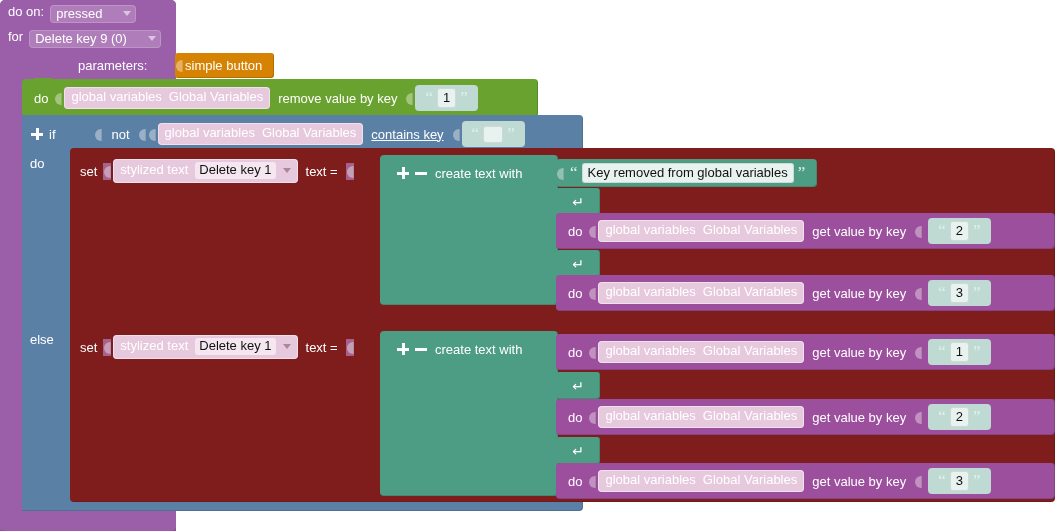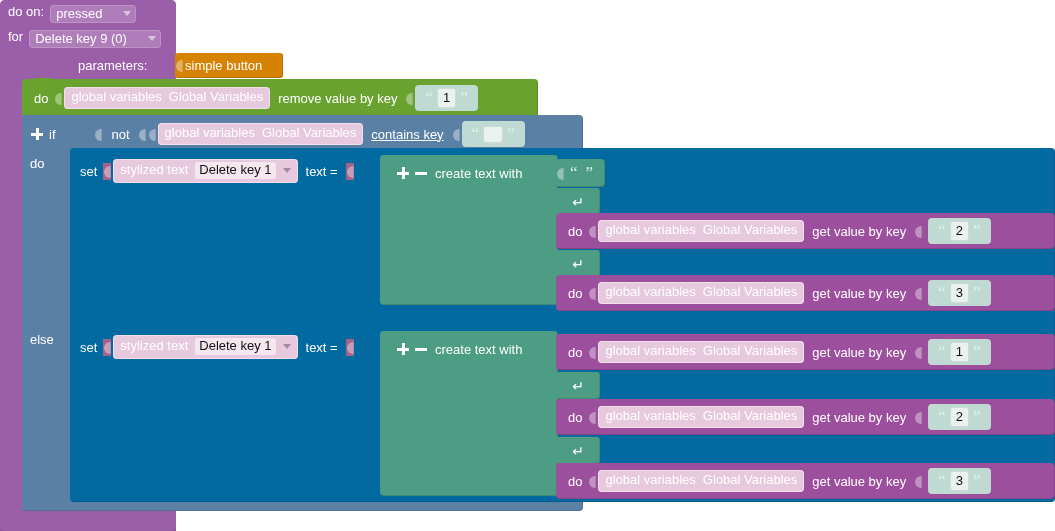"simple button" #param-simple-button { padding-right: 21px -> 12px }
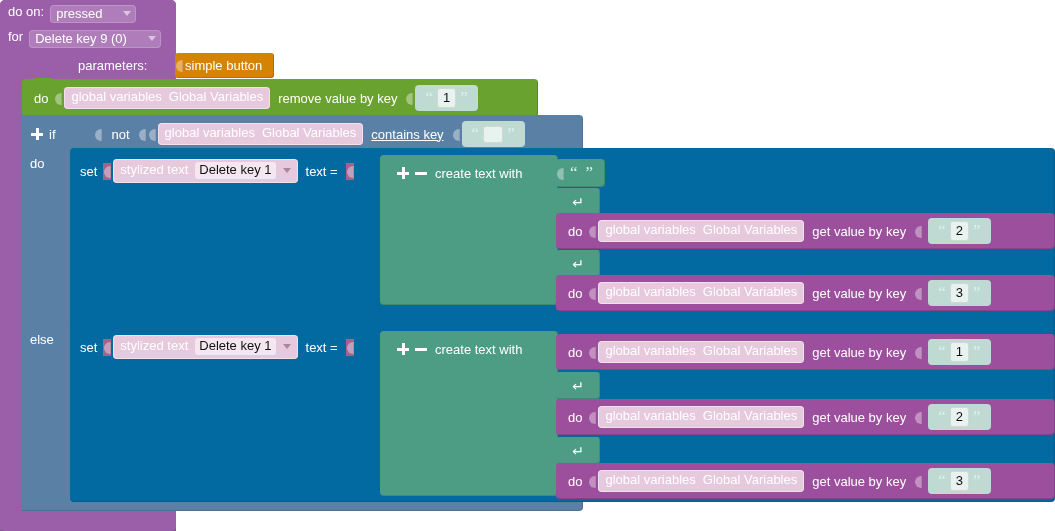"set" .set-block { background: #0369a1 -> #7f1d1d }
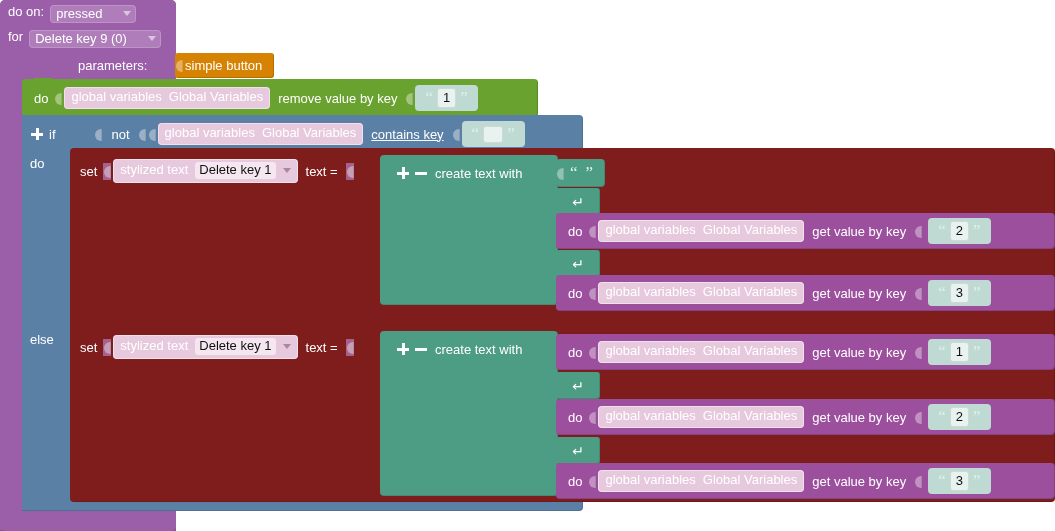"Key removed from global variables" span.strfield { html: none -> <span>Key removed from global variables</span> }
